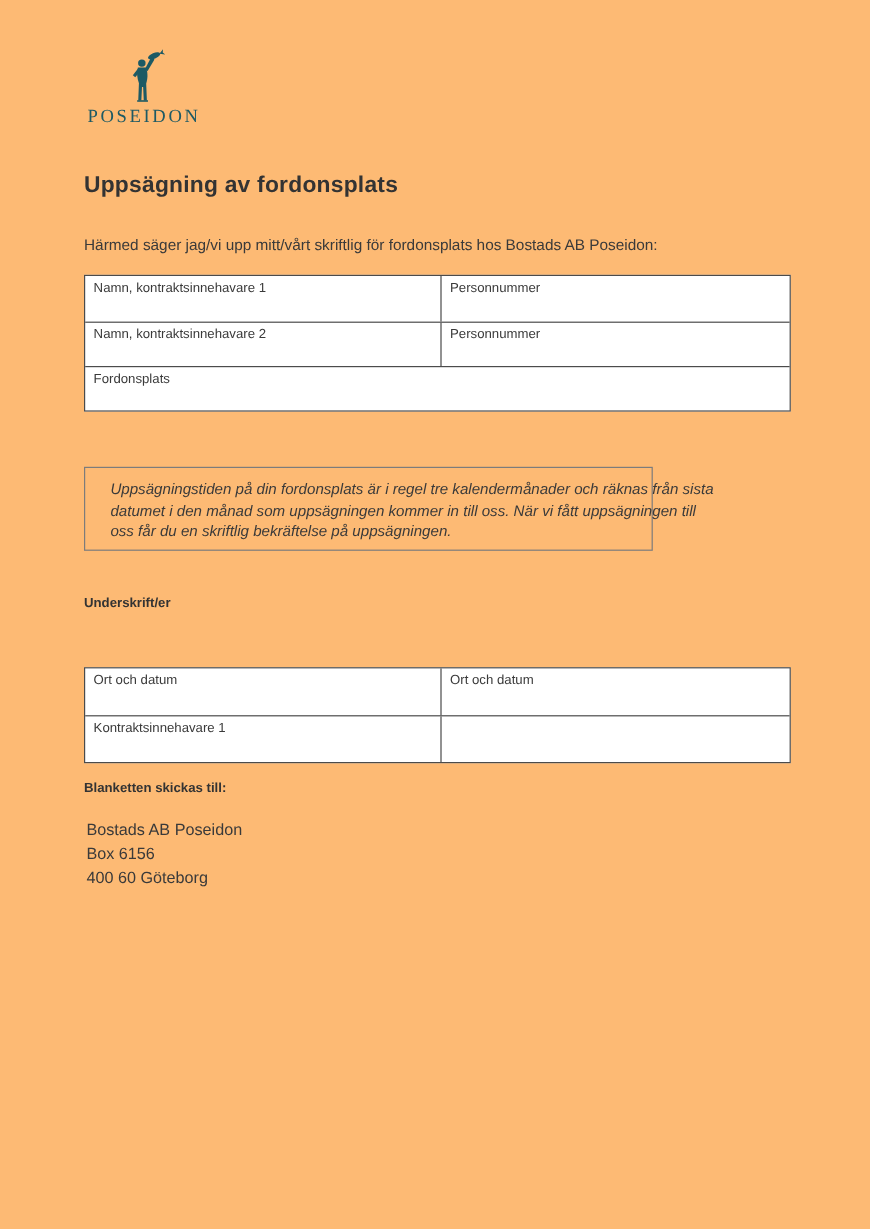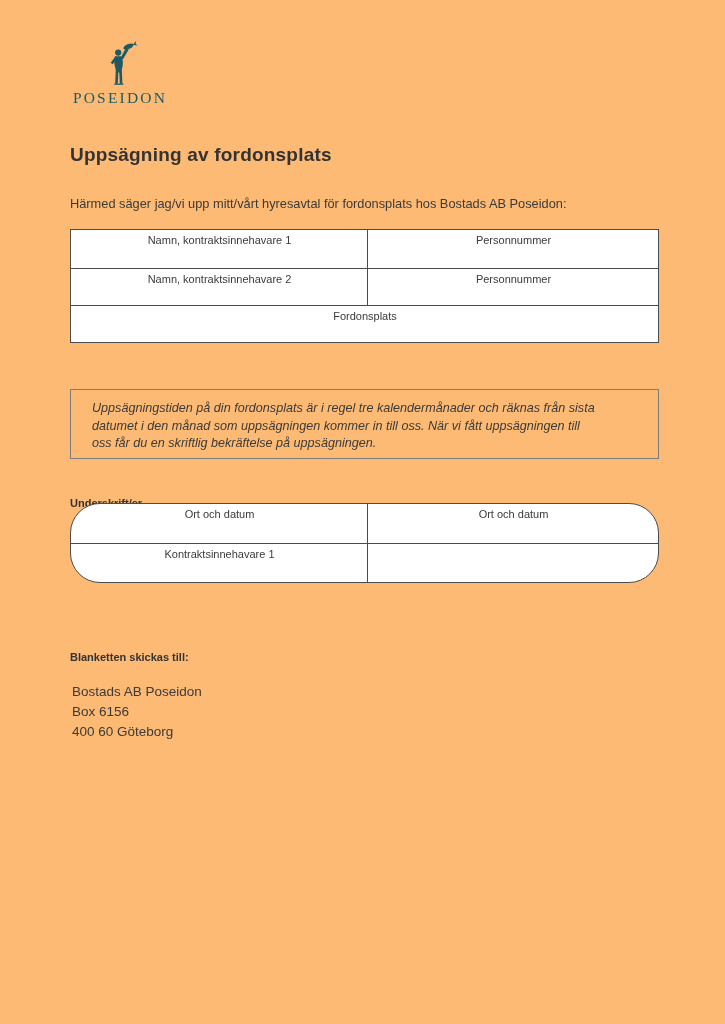"Härmed säger jag/vi upp mitt/vårt" p.intro { text: hyresavtal -> skriftlig }
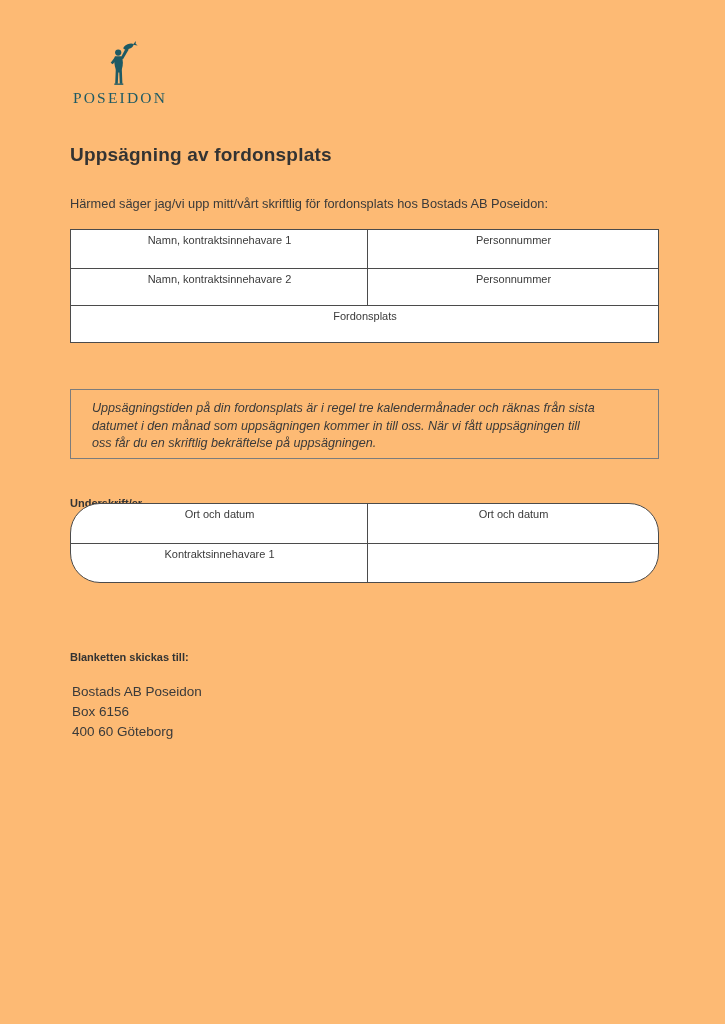"Namn, kontraktsinnehavare 1" .td { text-align: center -> none }
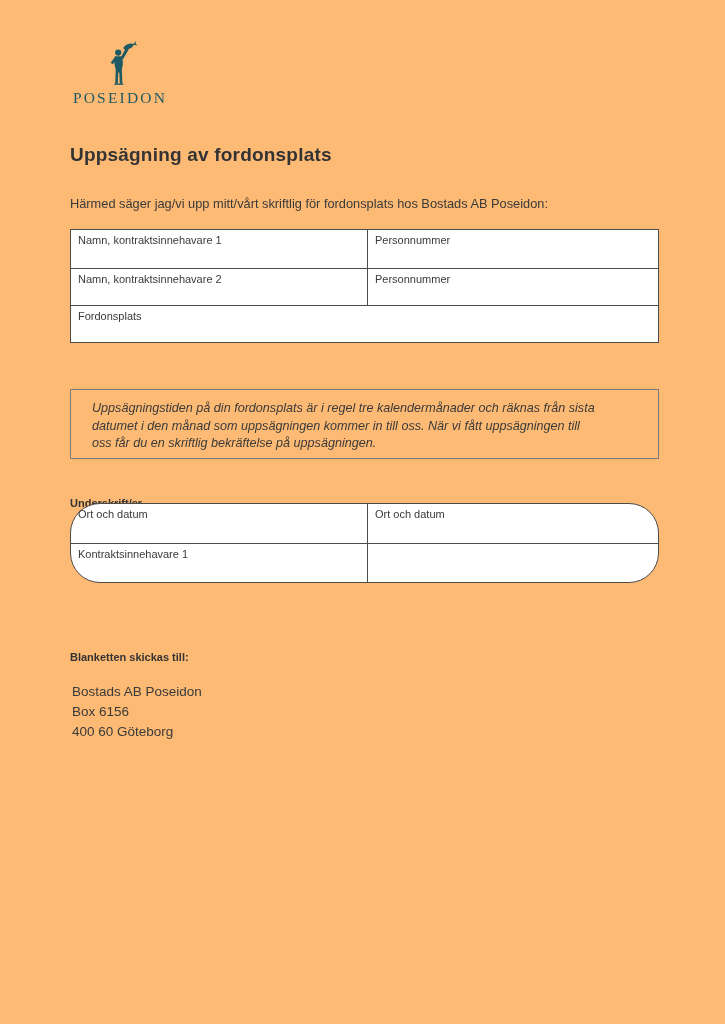"Uppsägningstiden på din fordonsplats är" .notice { width: 589px -> 474px }
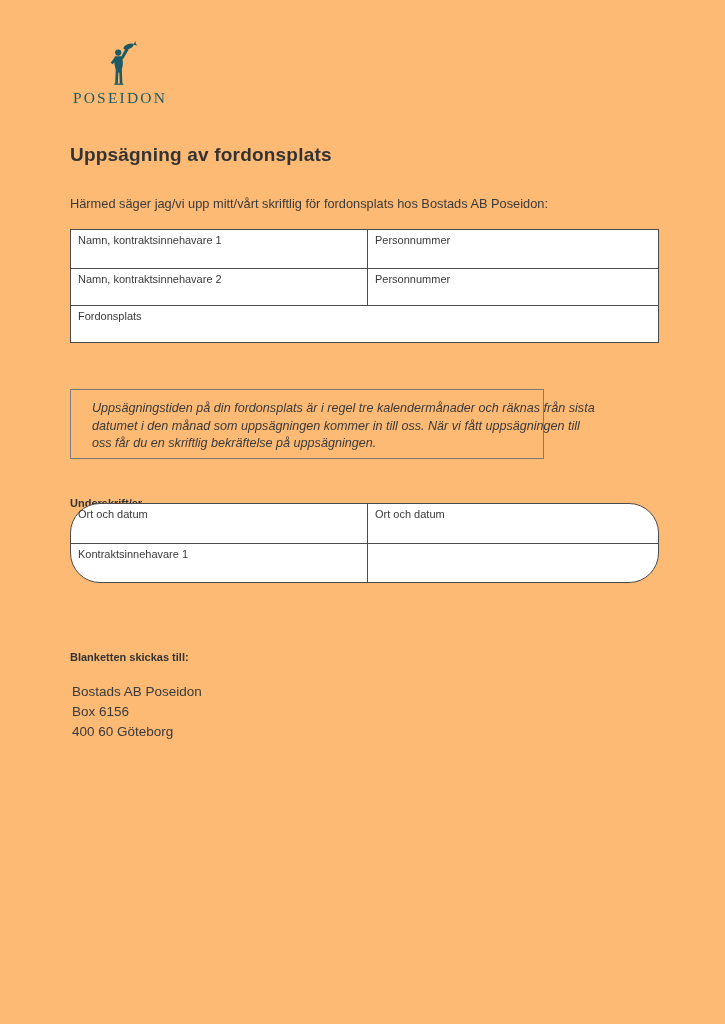"Ort och datum" .tbl-sign { border-radius: 30px -> none; top: 503px -> 556px }
